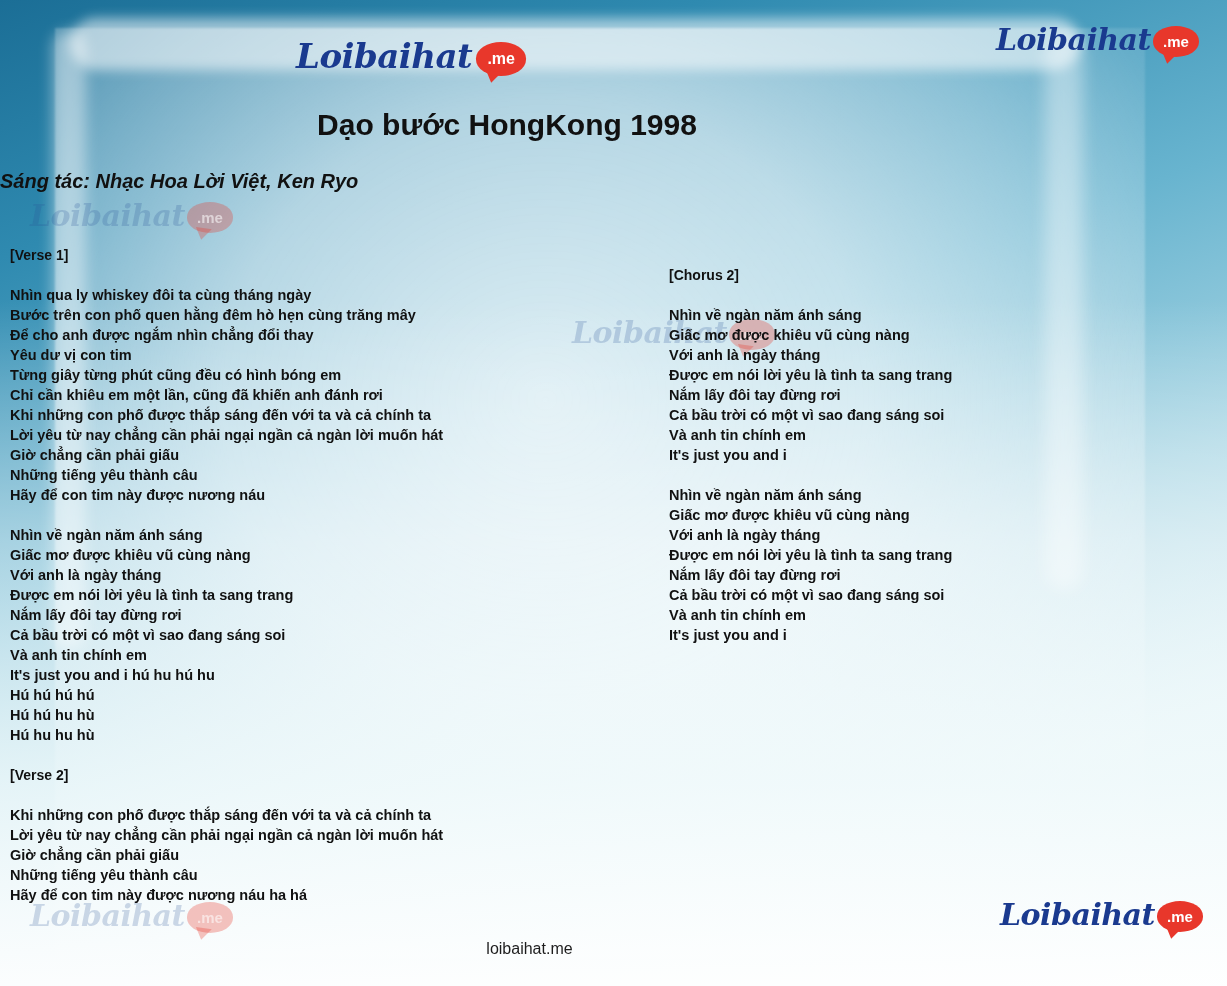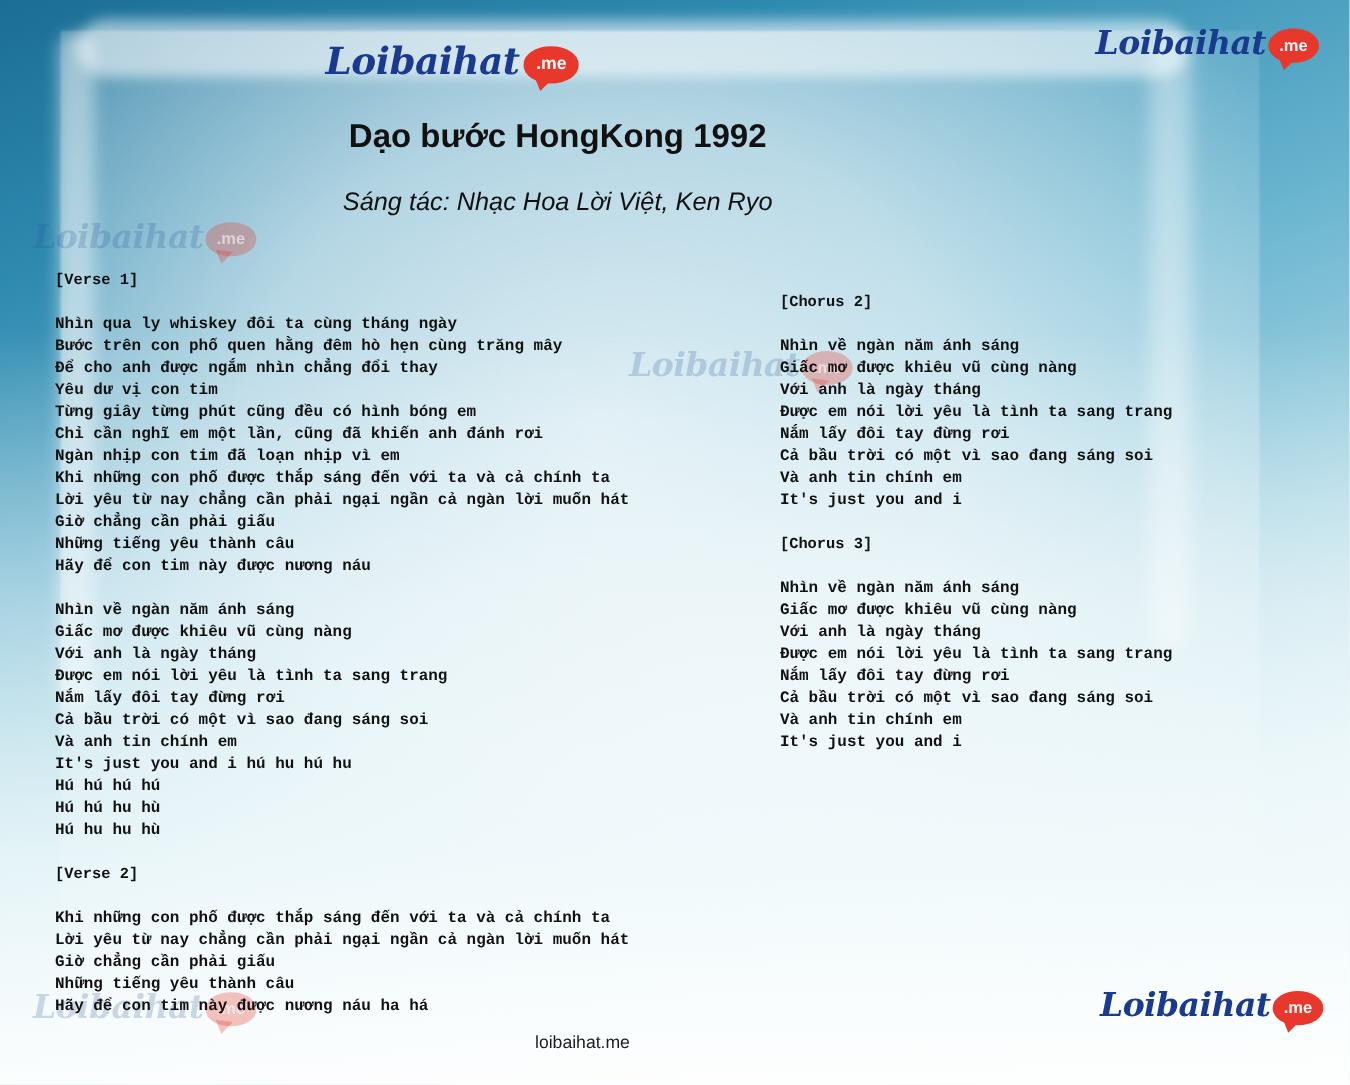"Dạo bước HongKong 1992" div { text: 1992 -> 1998 }
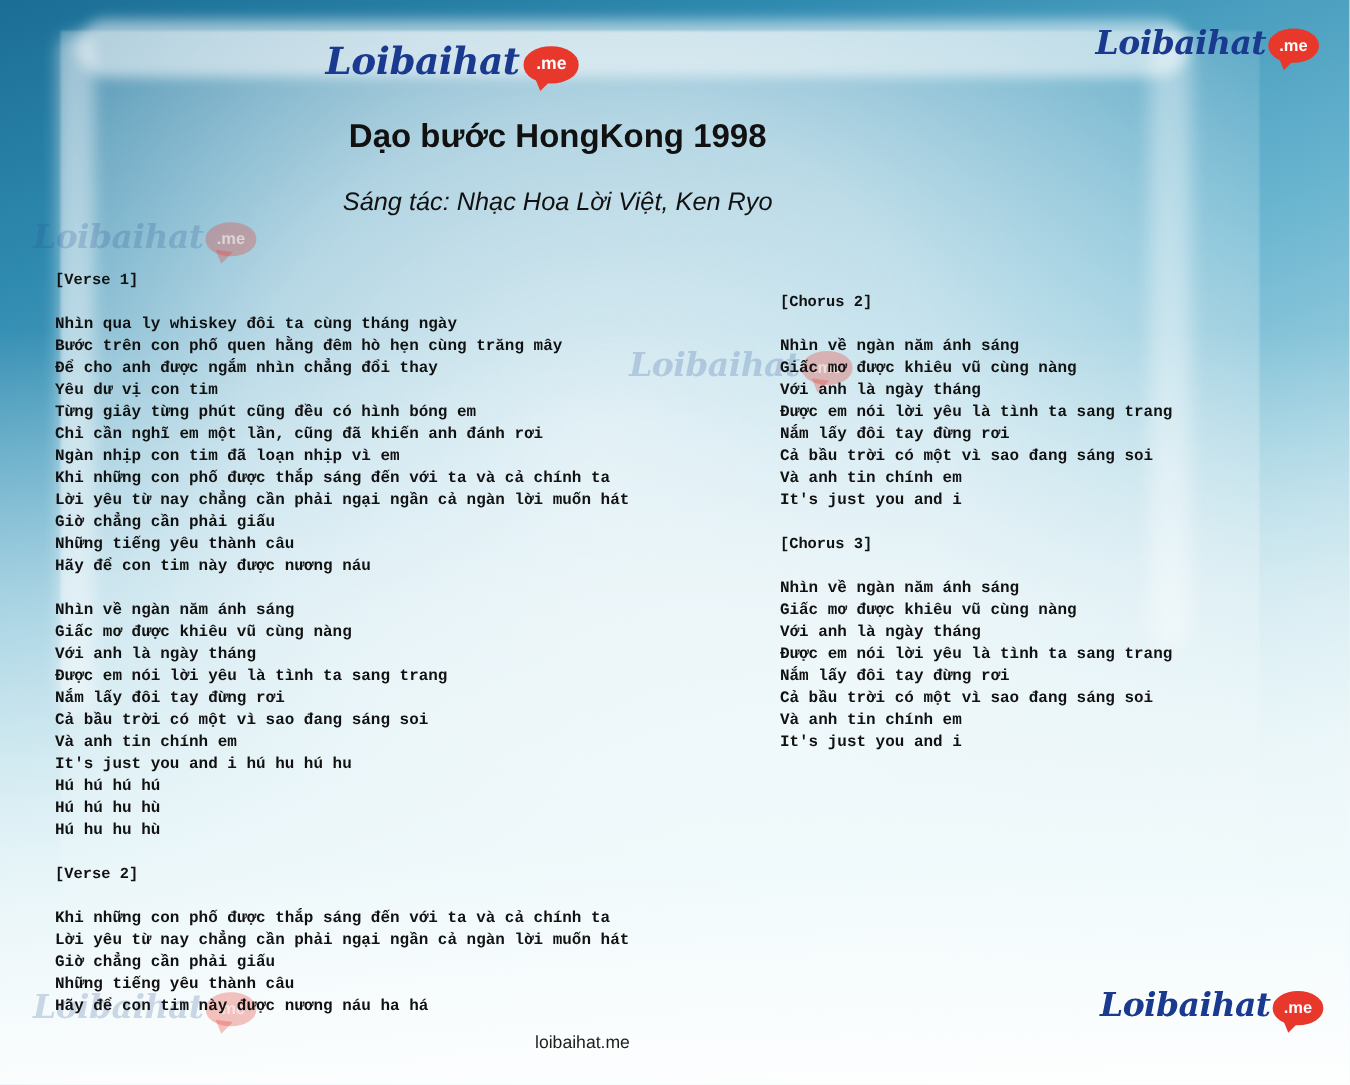"Sáng tác: Nhạc Hoa Lời" #song-author { font-size: 23px -> 20px; font-weight: normal -> bold; text-align: center -> left }
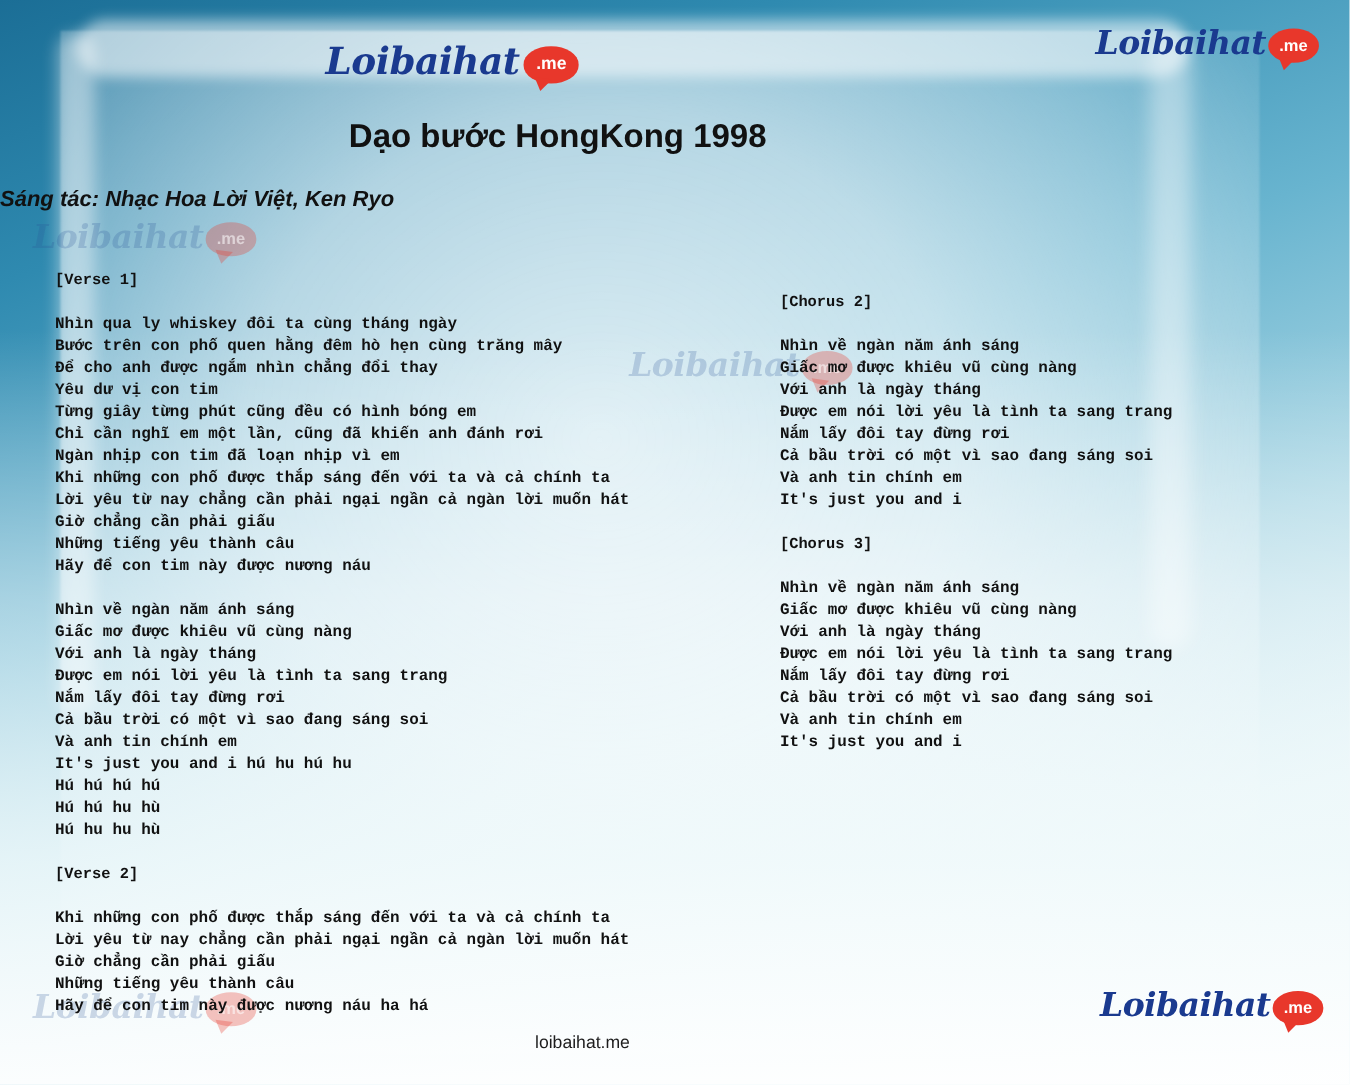"[Verse 1]" .column { font-family: Liberation Mono, monospace -> Liberation Sans, sans-serif; margin-left: 40px -> none }
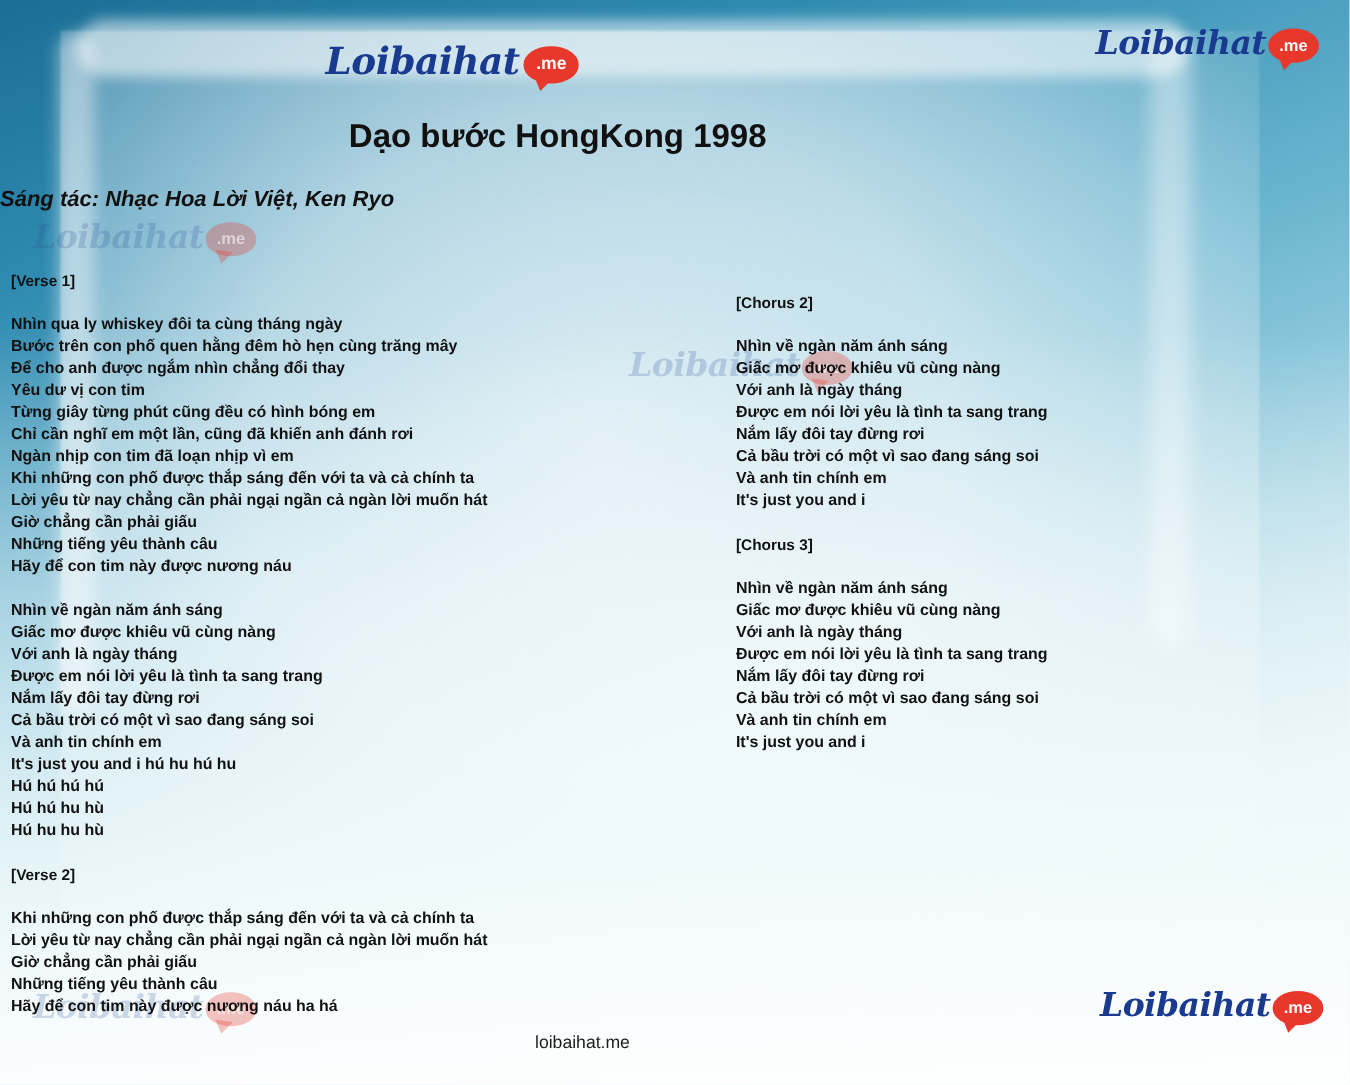"Chỉ cần nghĩ em một" div.line { text: nghĩ -> khiêu }
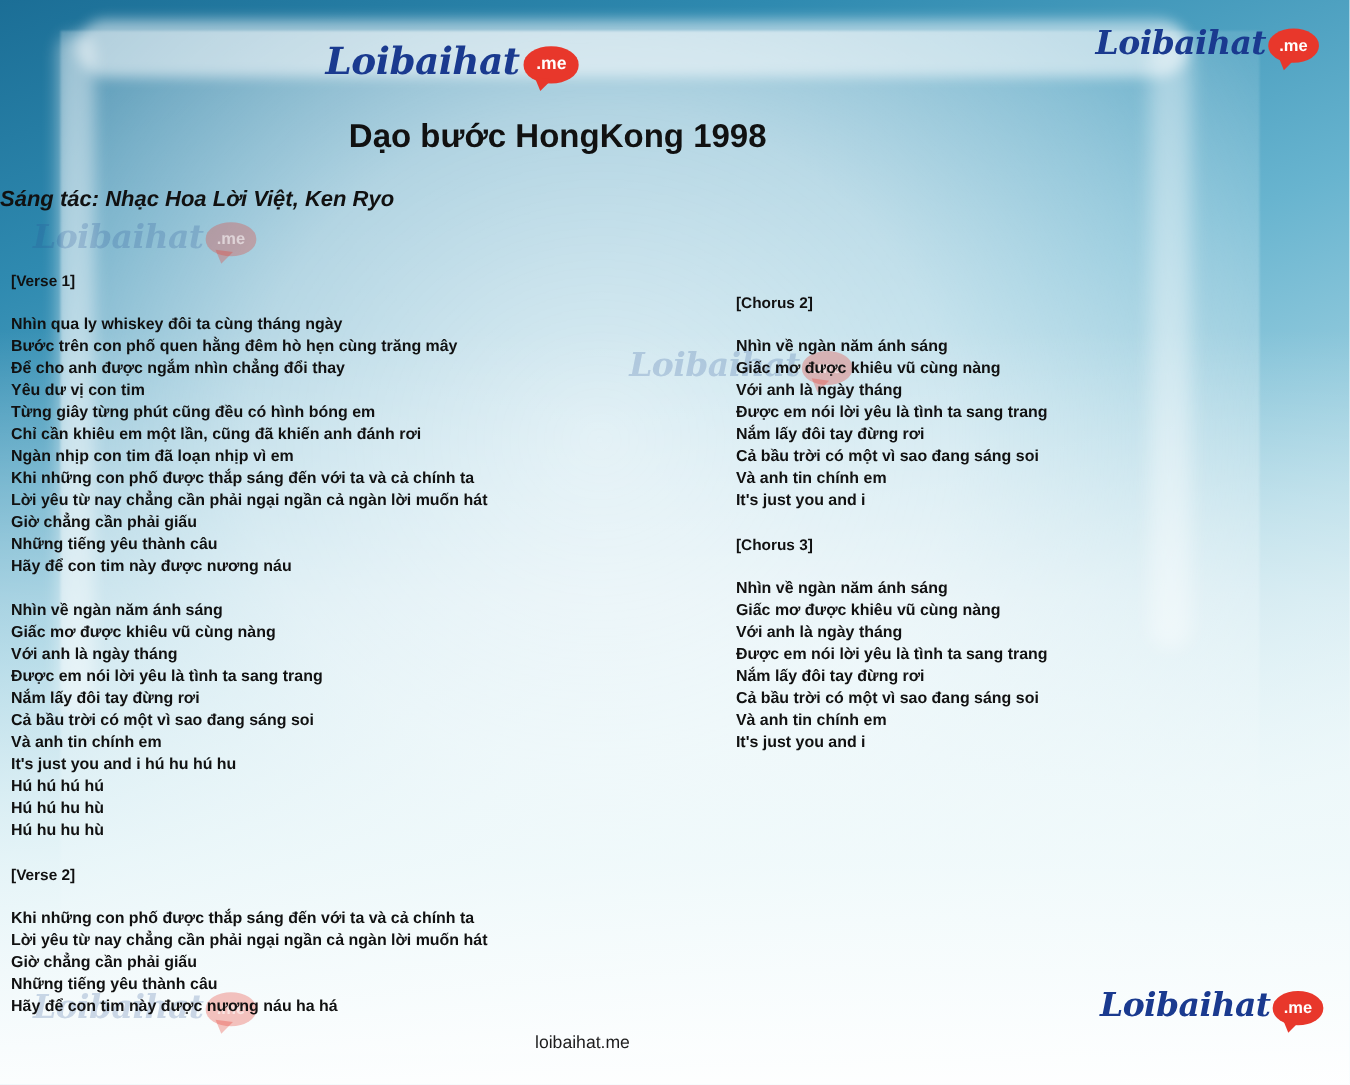"Ngàn nhịp con tim đã" div.line { html: <div>Ngàn nhịp con tim đã loạn nhịp vì em</div> -> none }
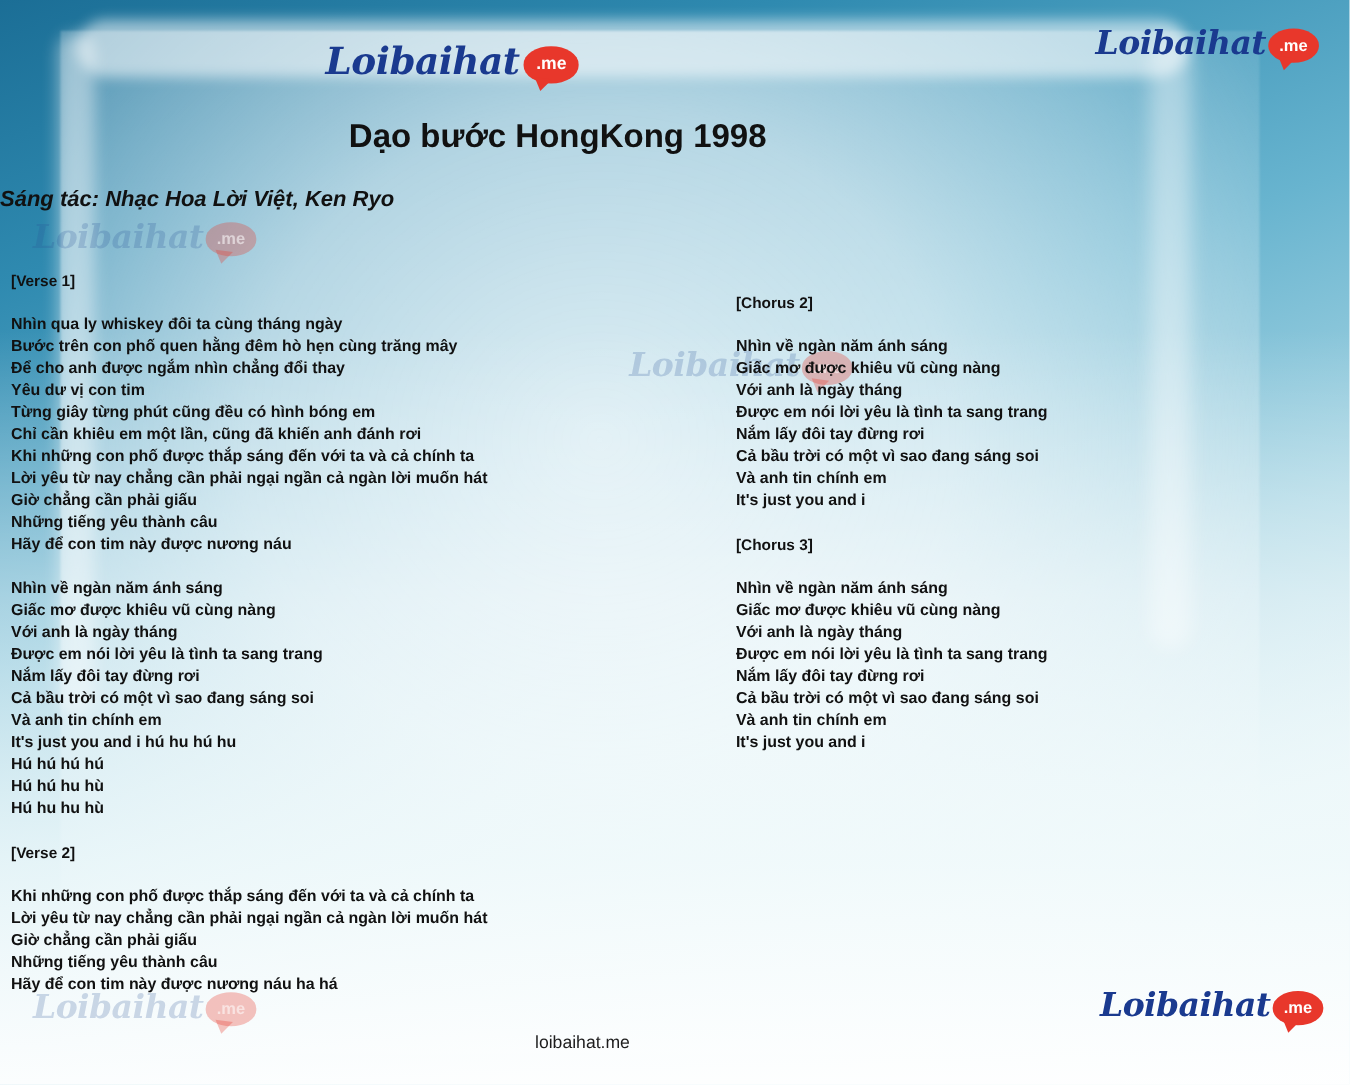"[Chorus 3]" div.section-head { html: <div>[Chorus 3]</div> -> none }
